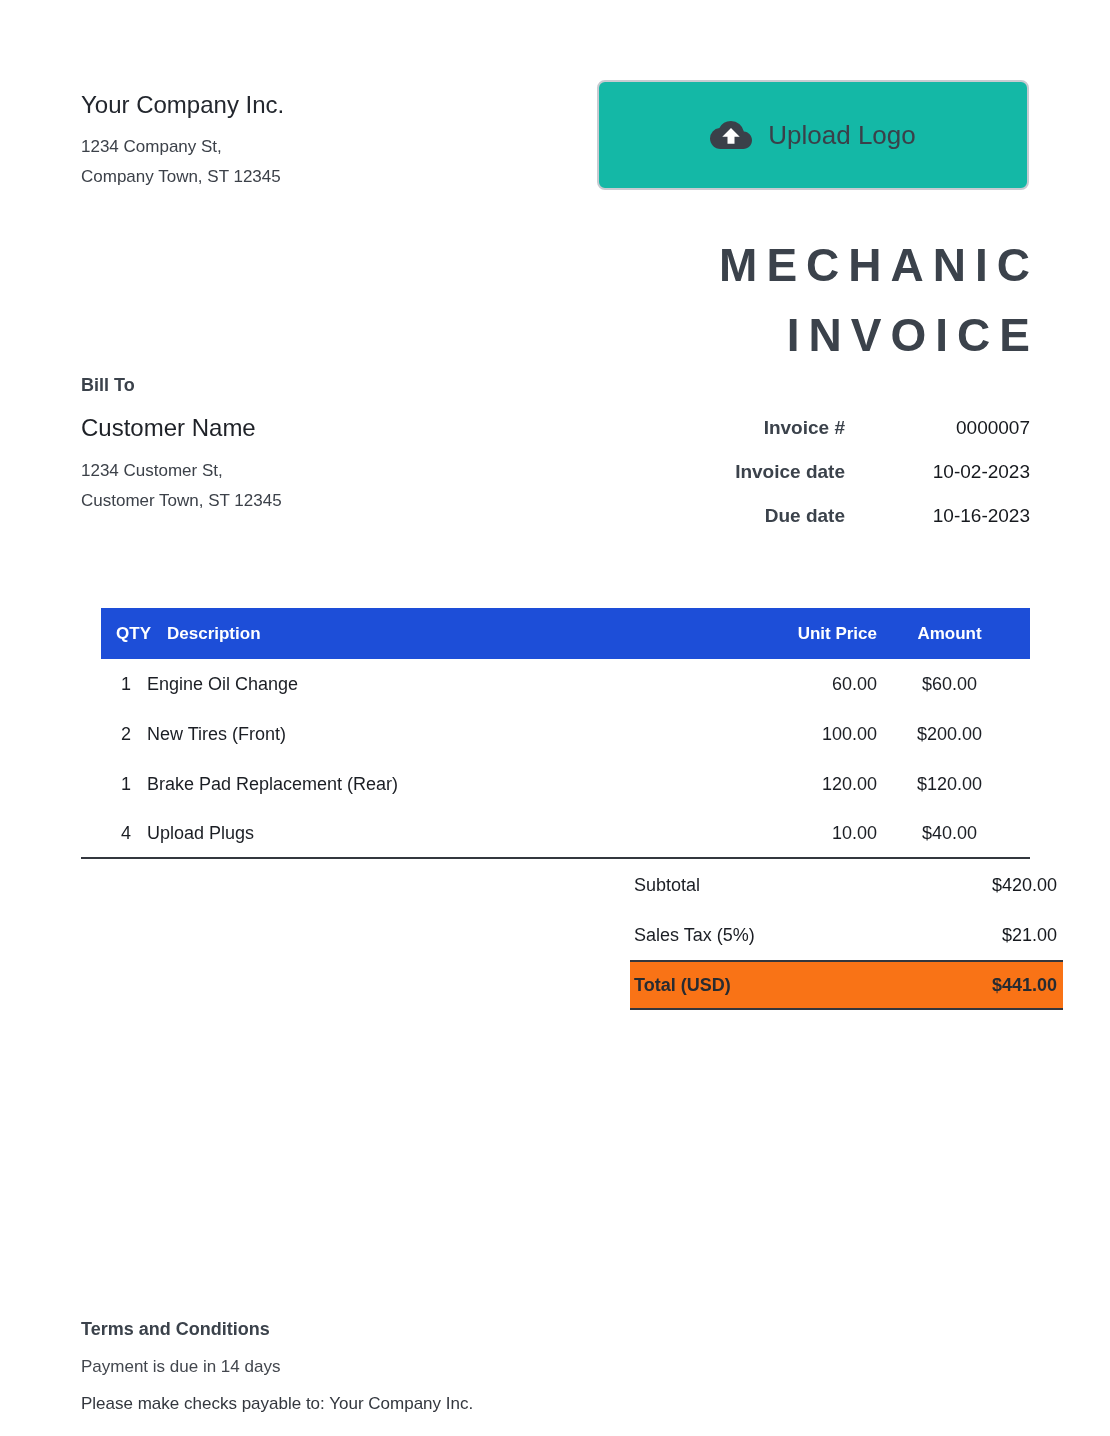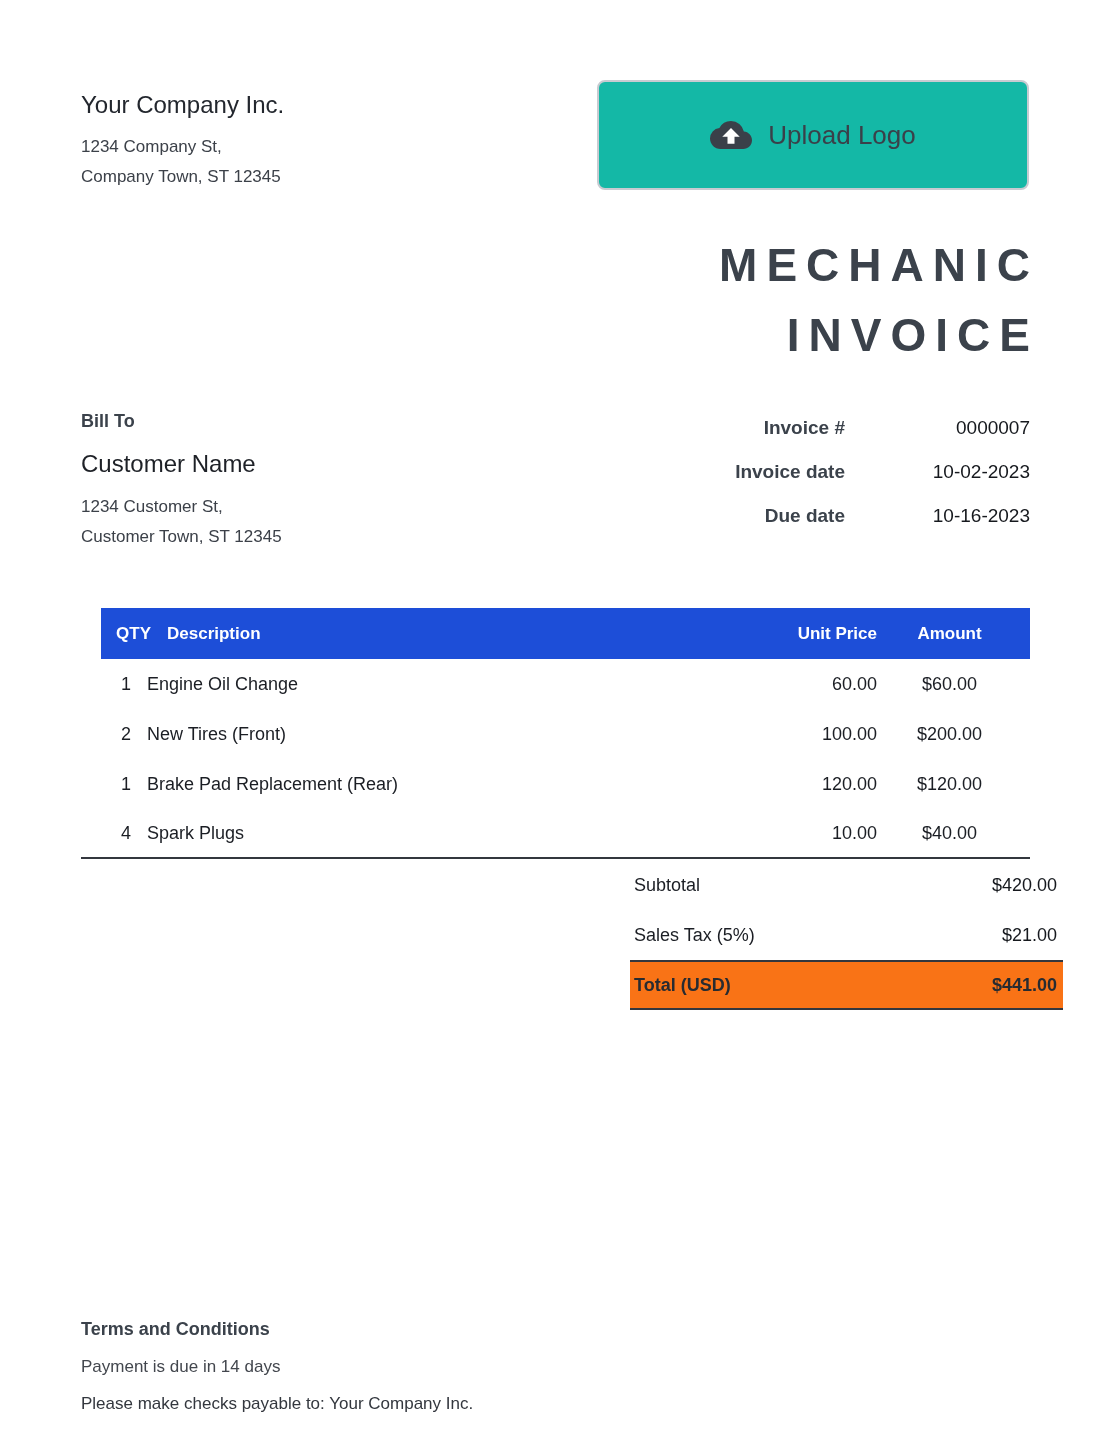"Bill To" .bill-to { top: 410px -> 374px }
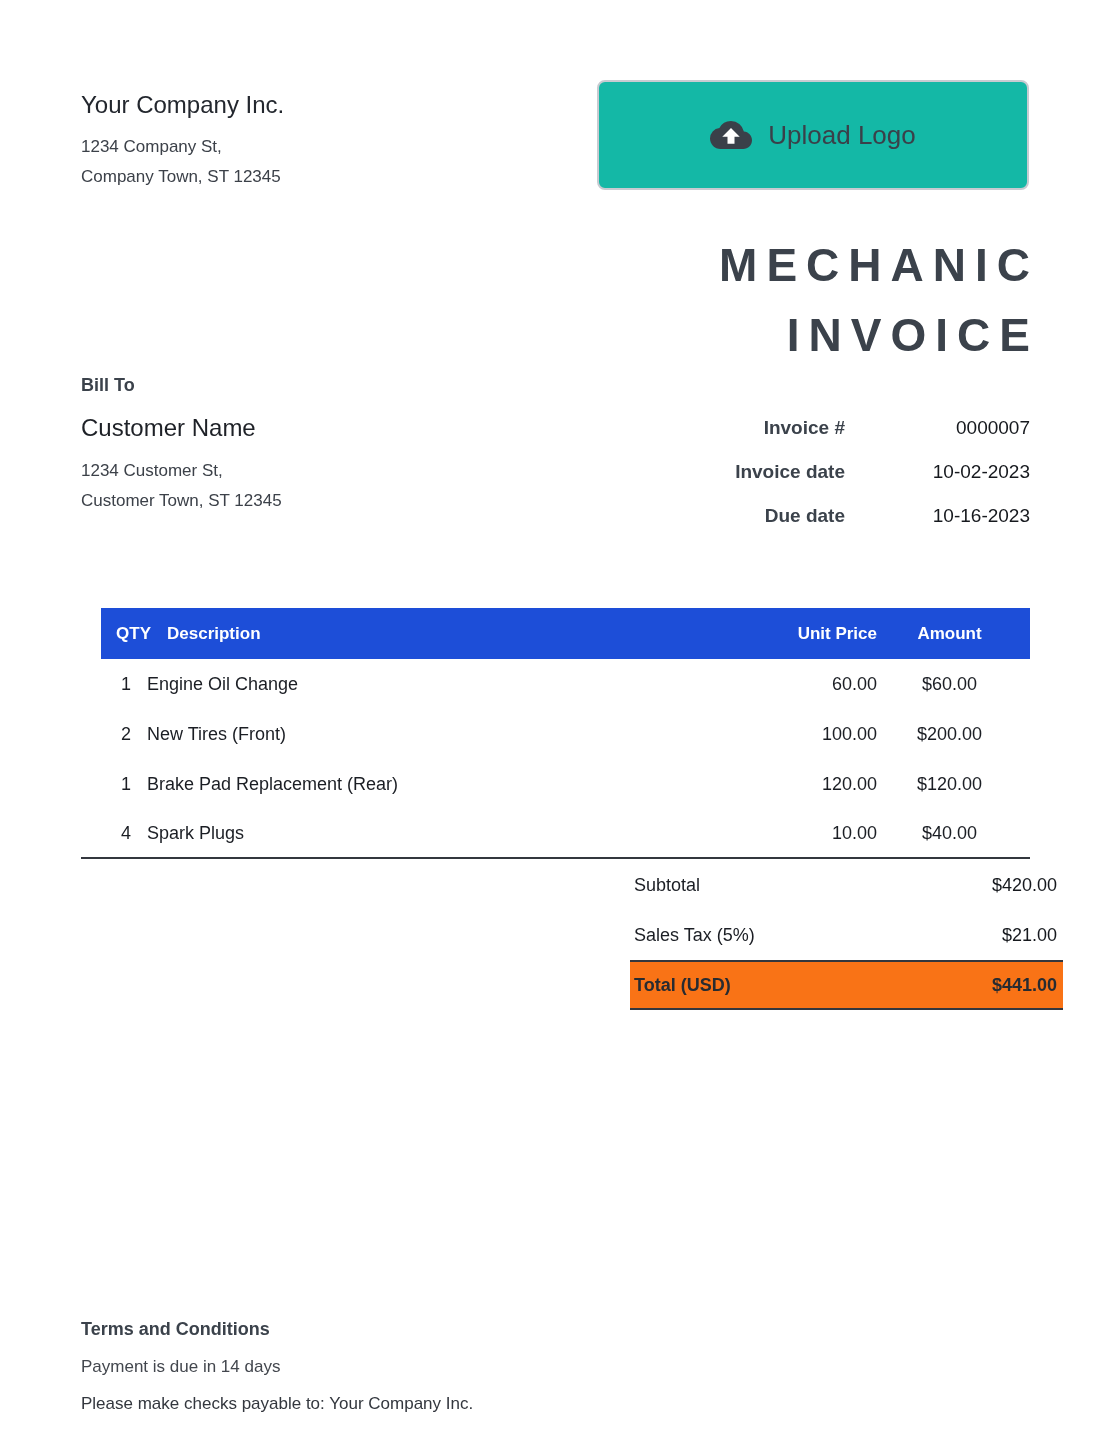"Spark Plugs" span.col-desc { text: Spark -> Upload }
